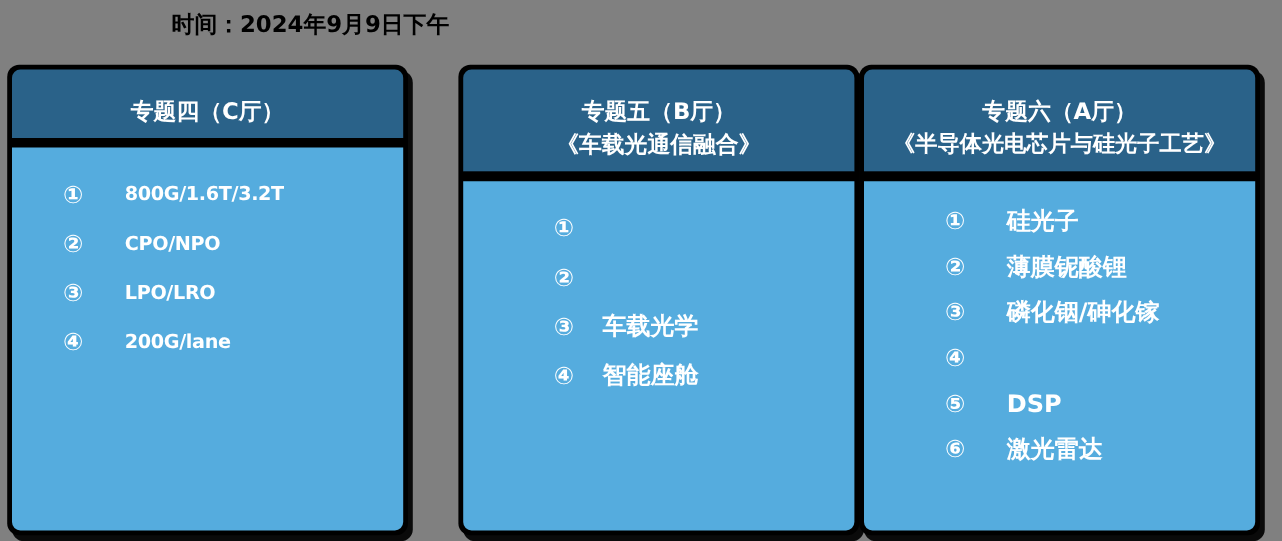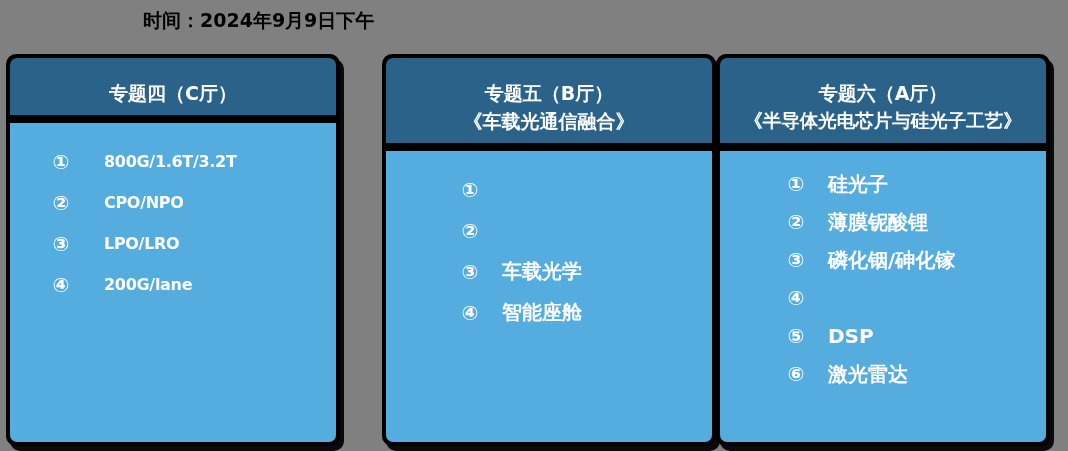"硅光子" .panel.p3 .item-text { margin-left: 16px -> 27px }
